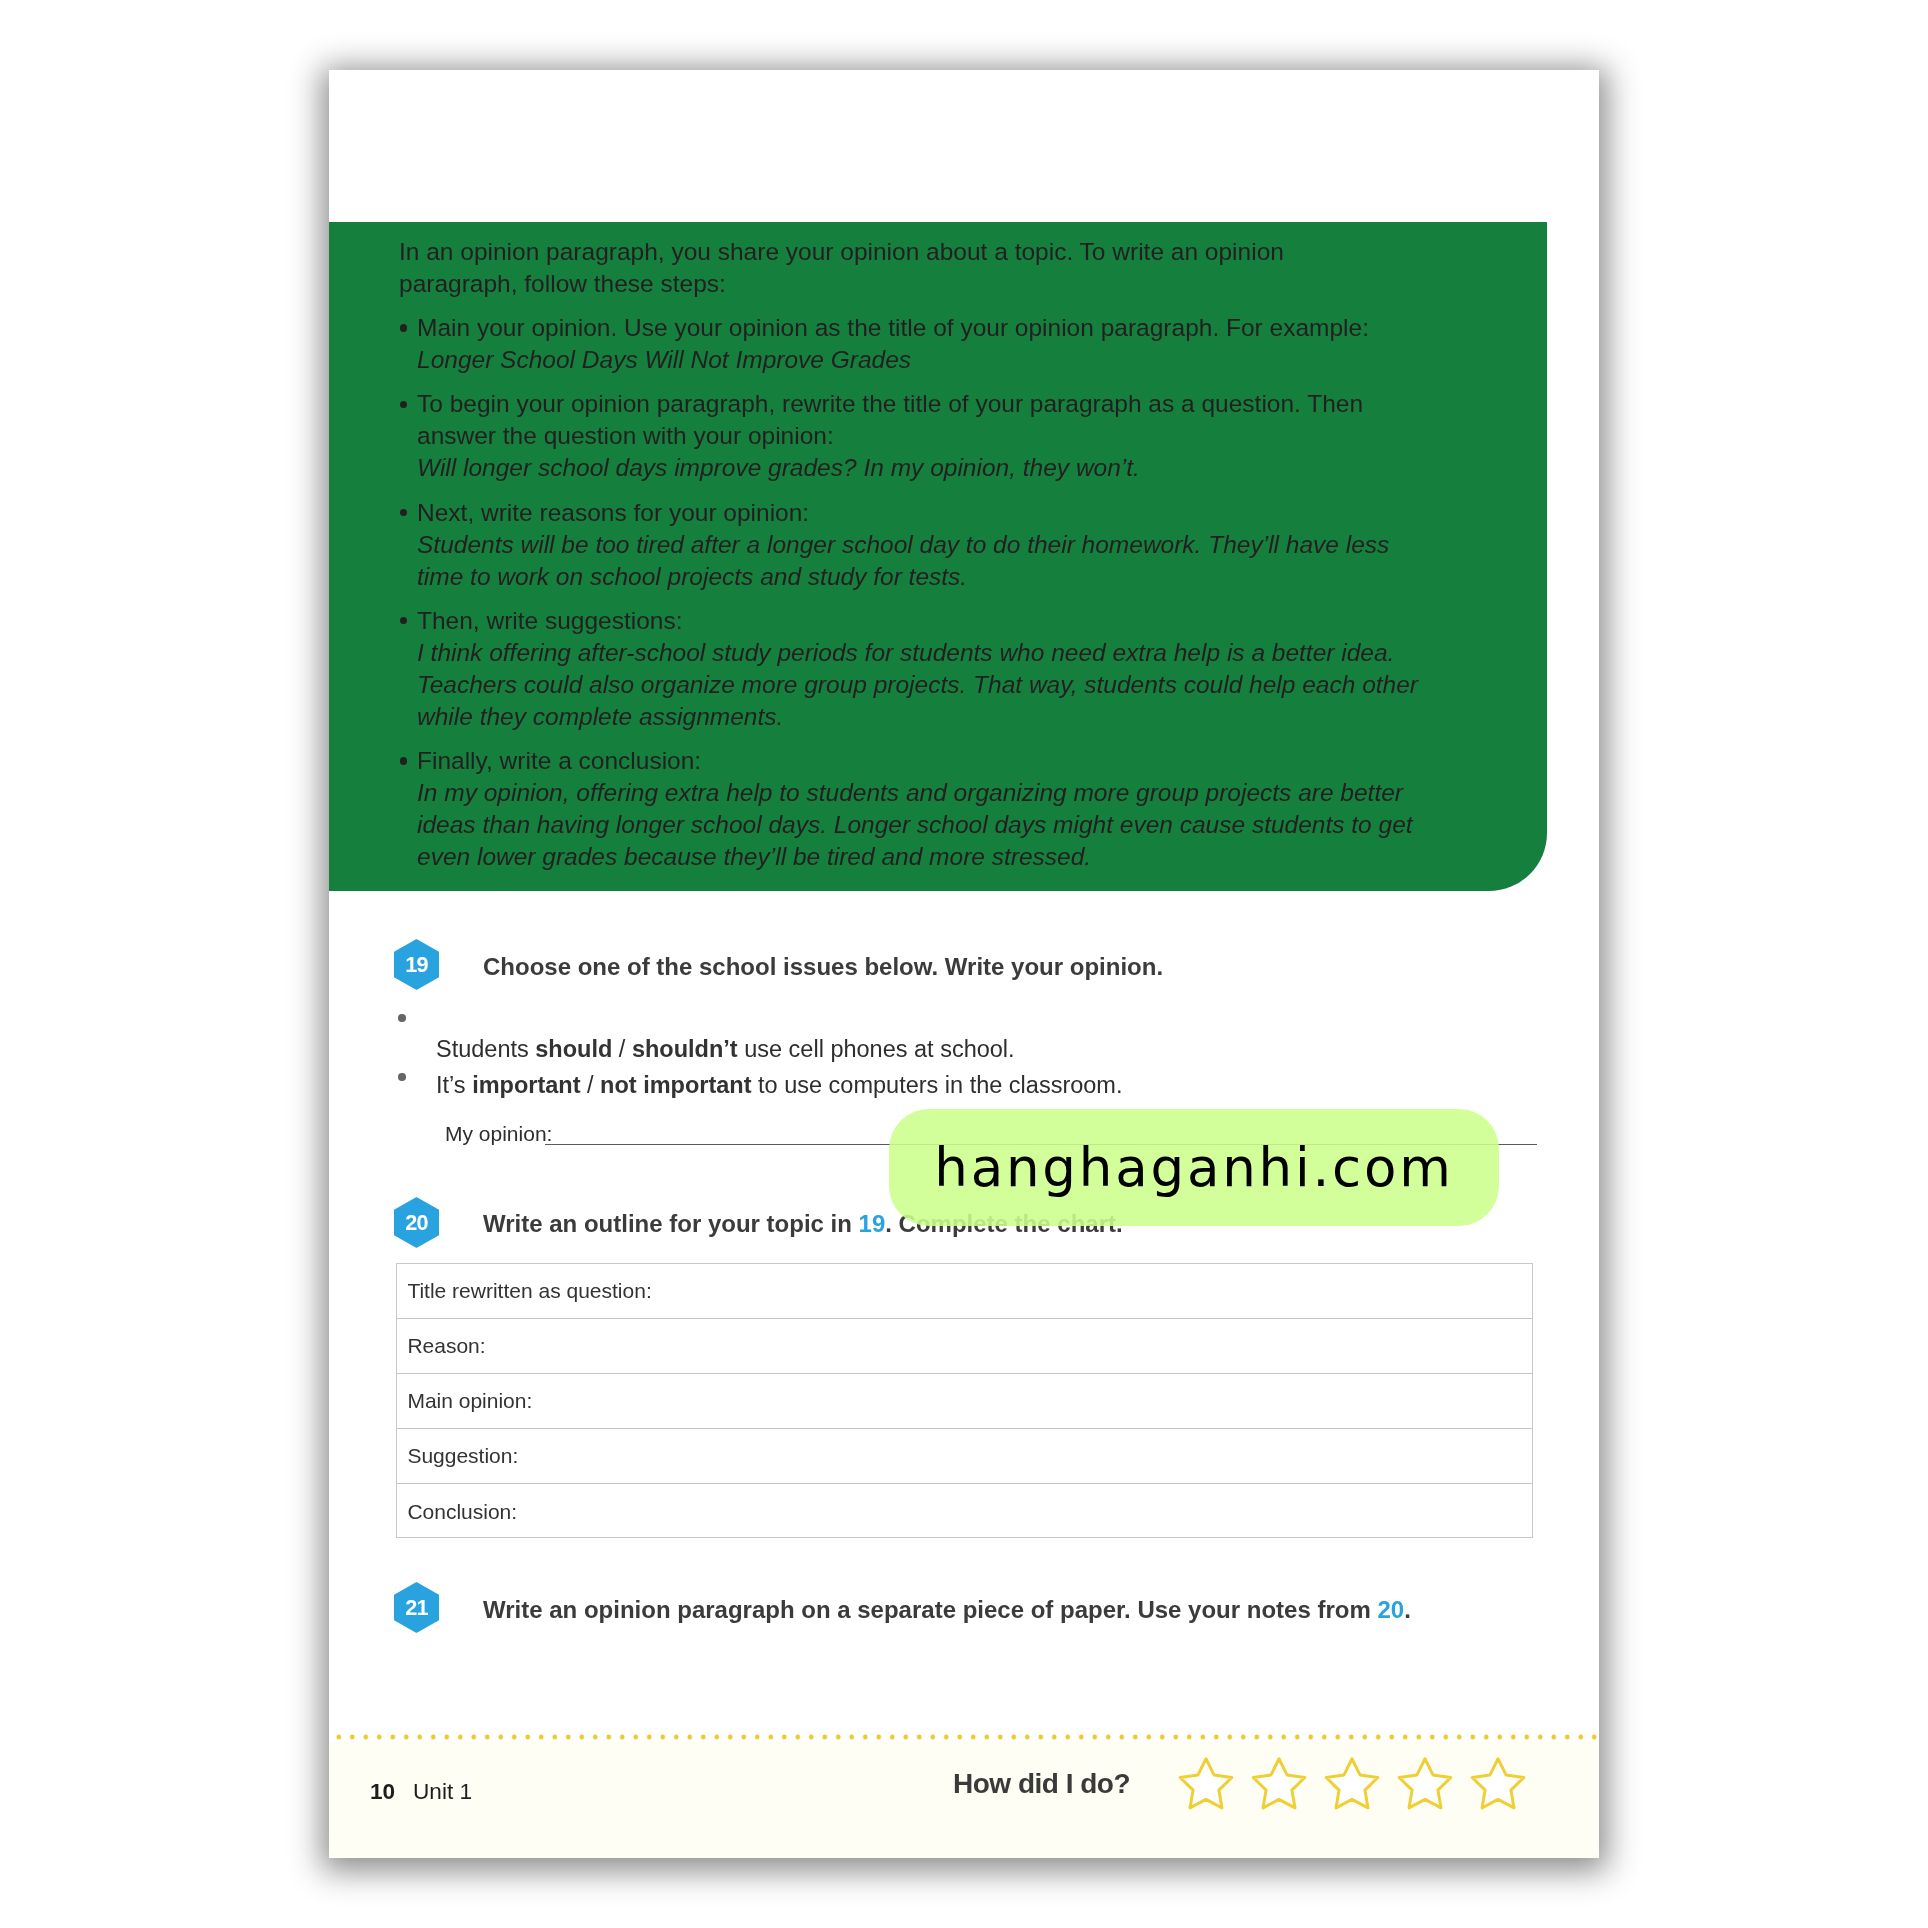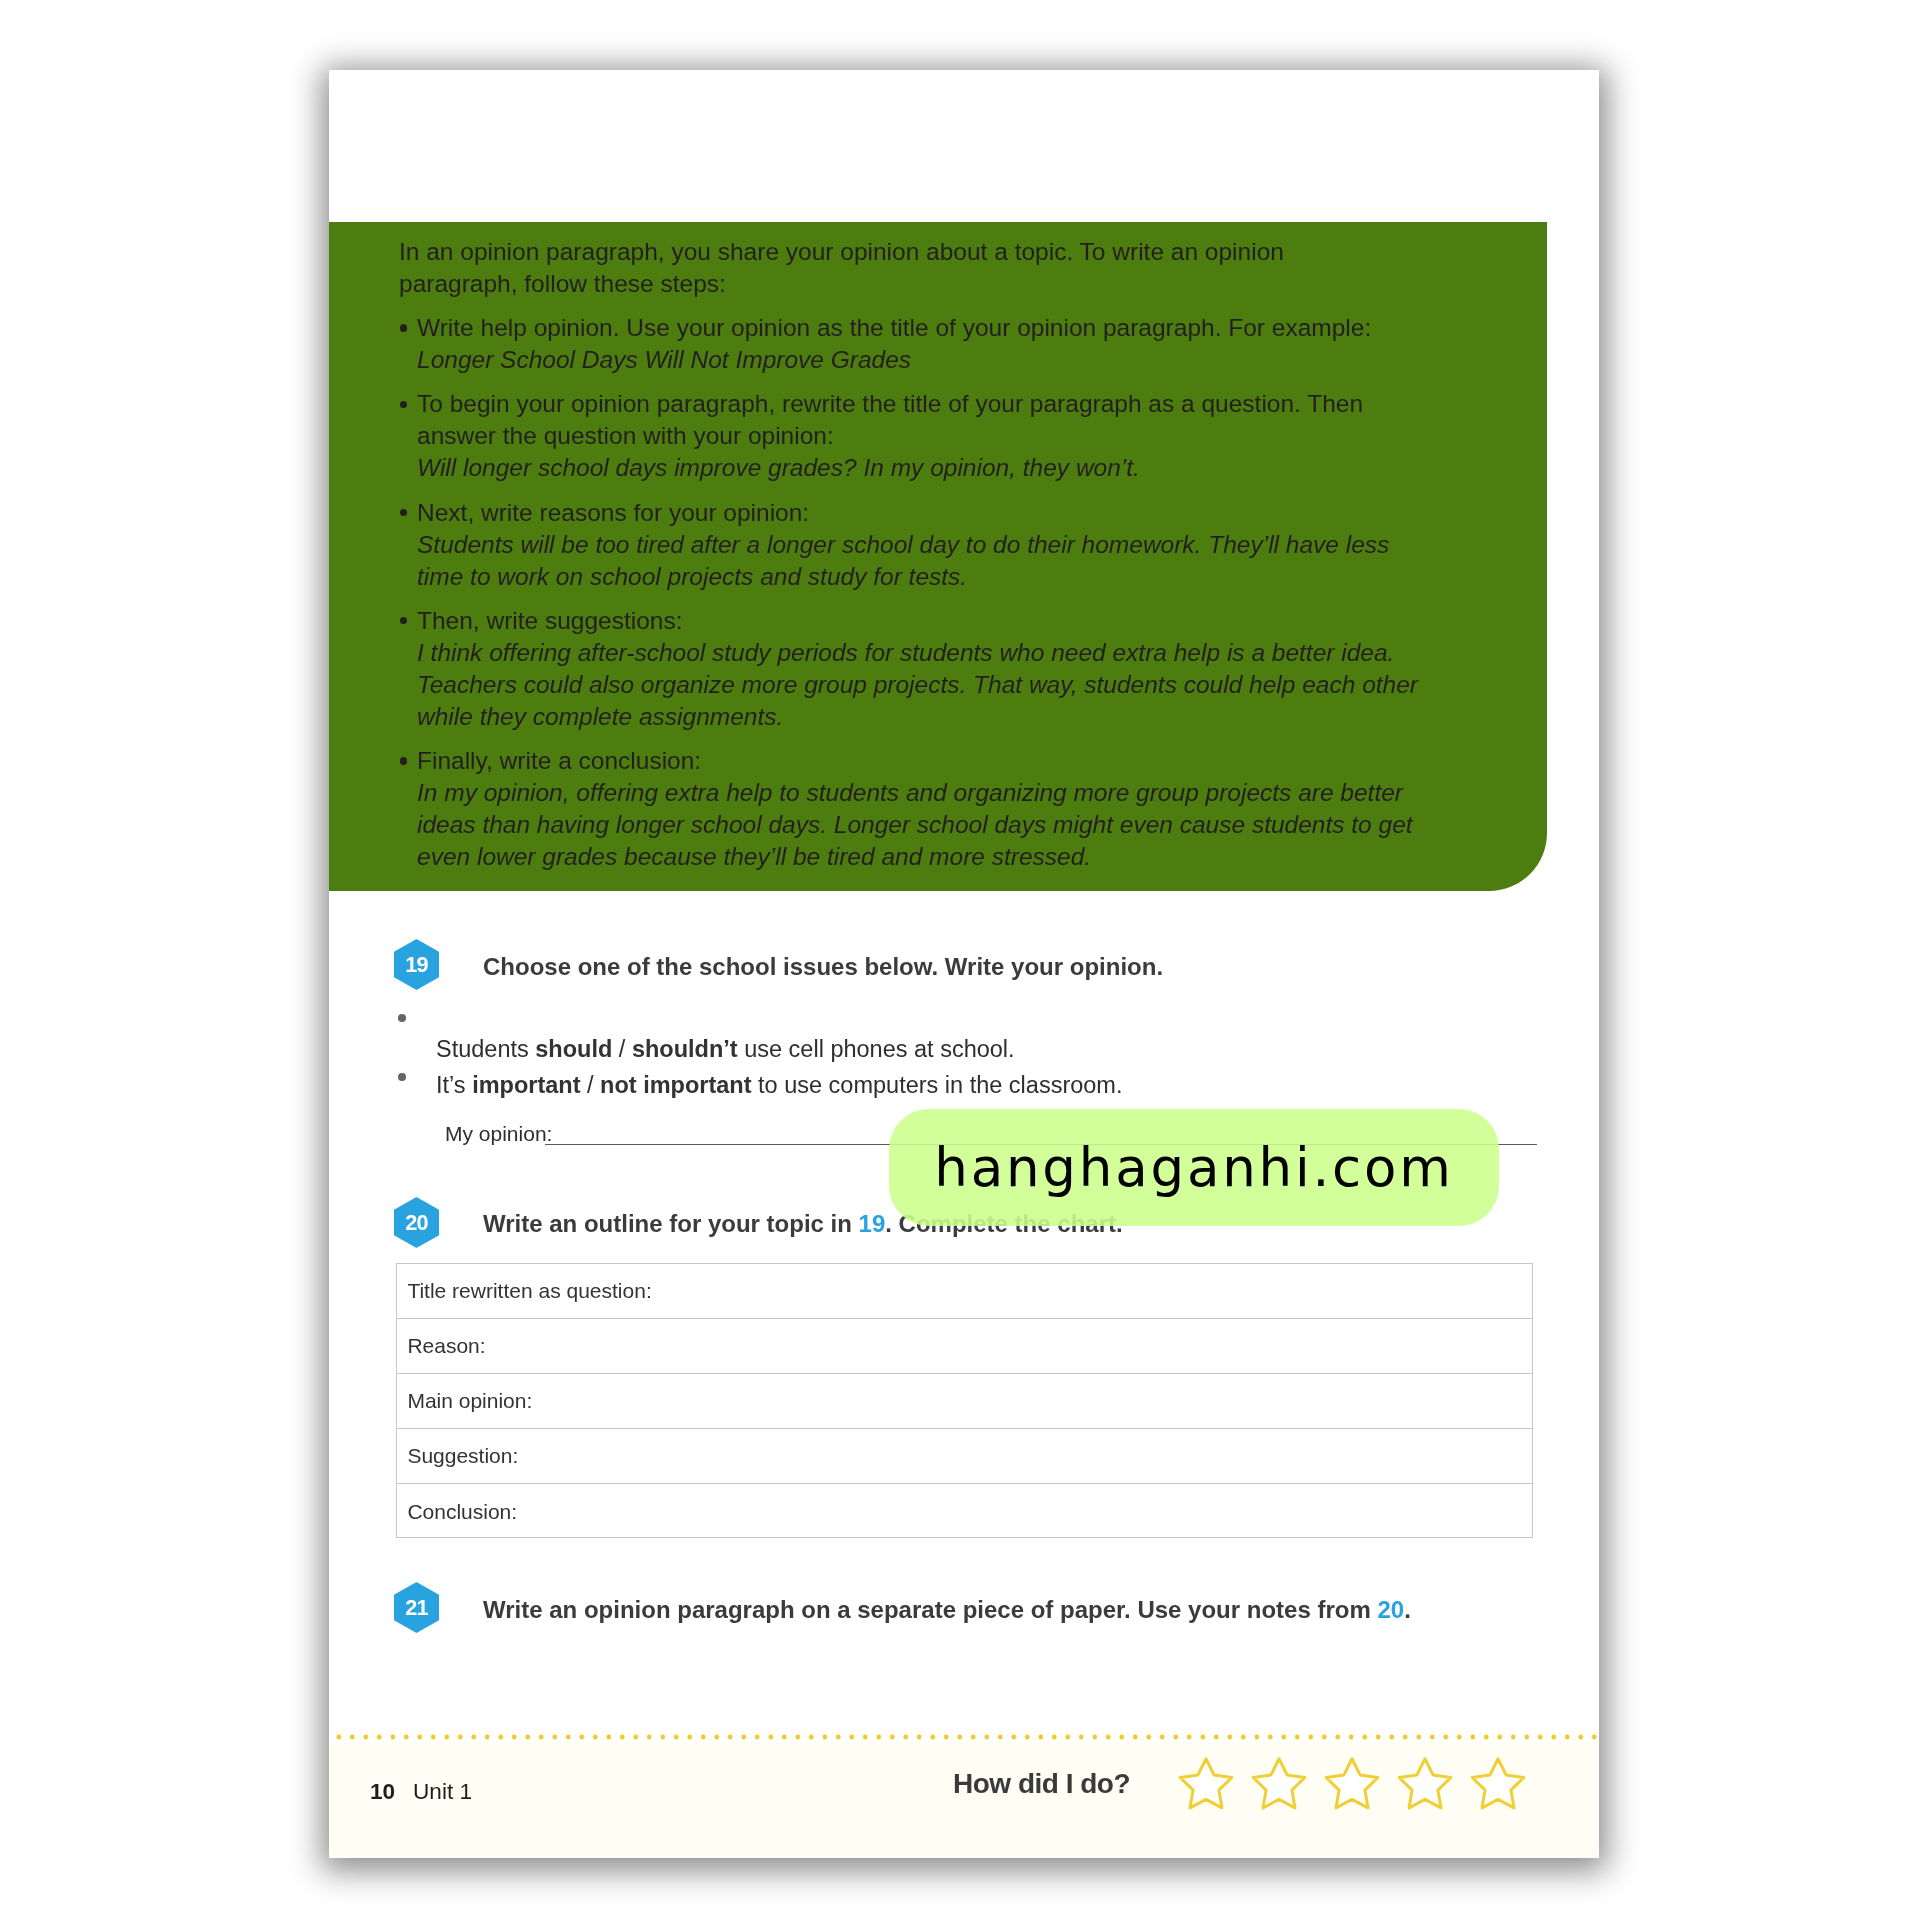"In an opinion paragraph, you" .intro { background: #4d7c0f -> #15803d }
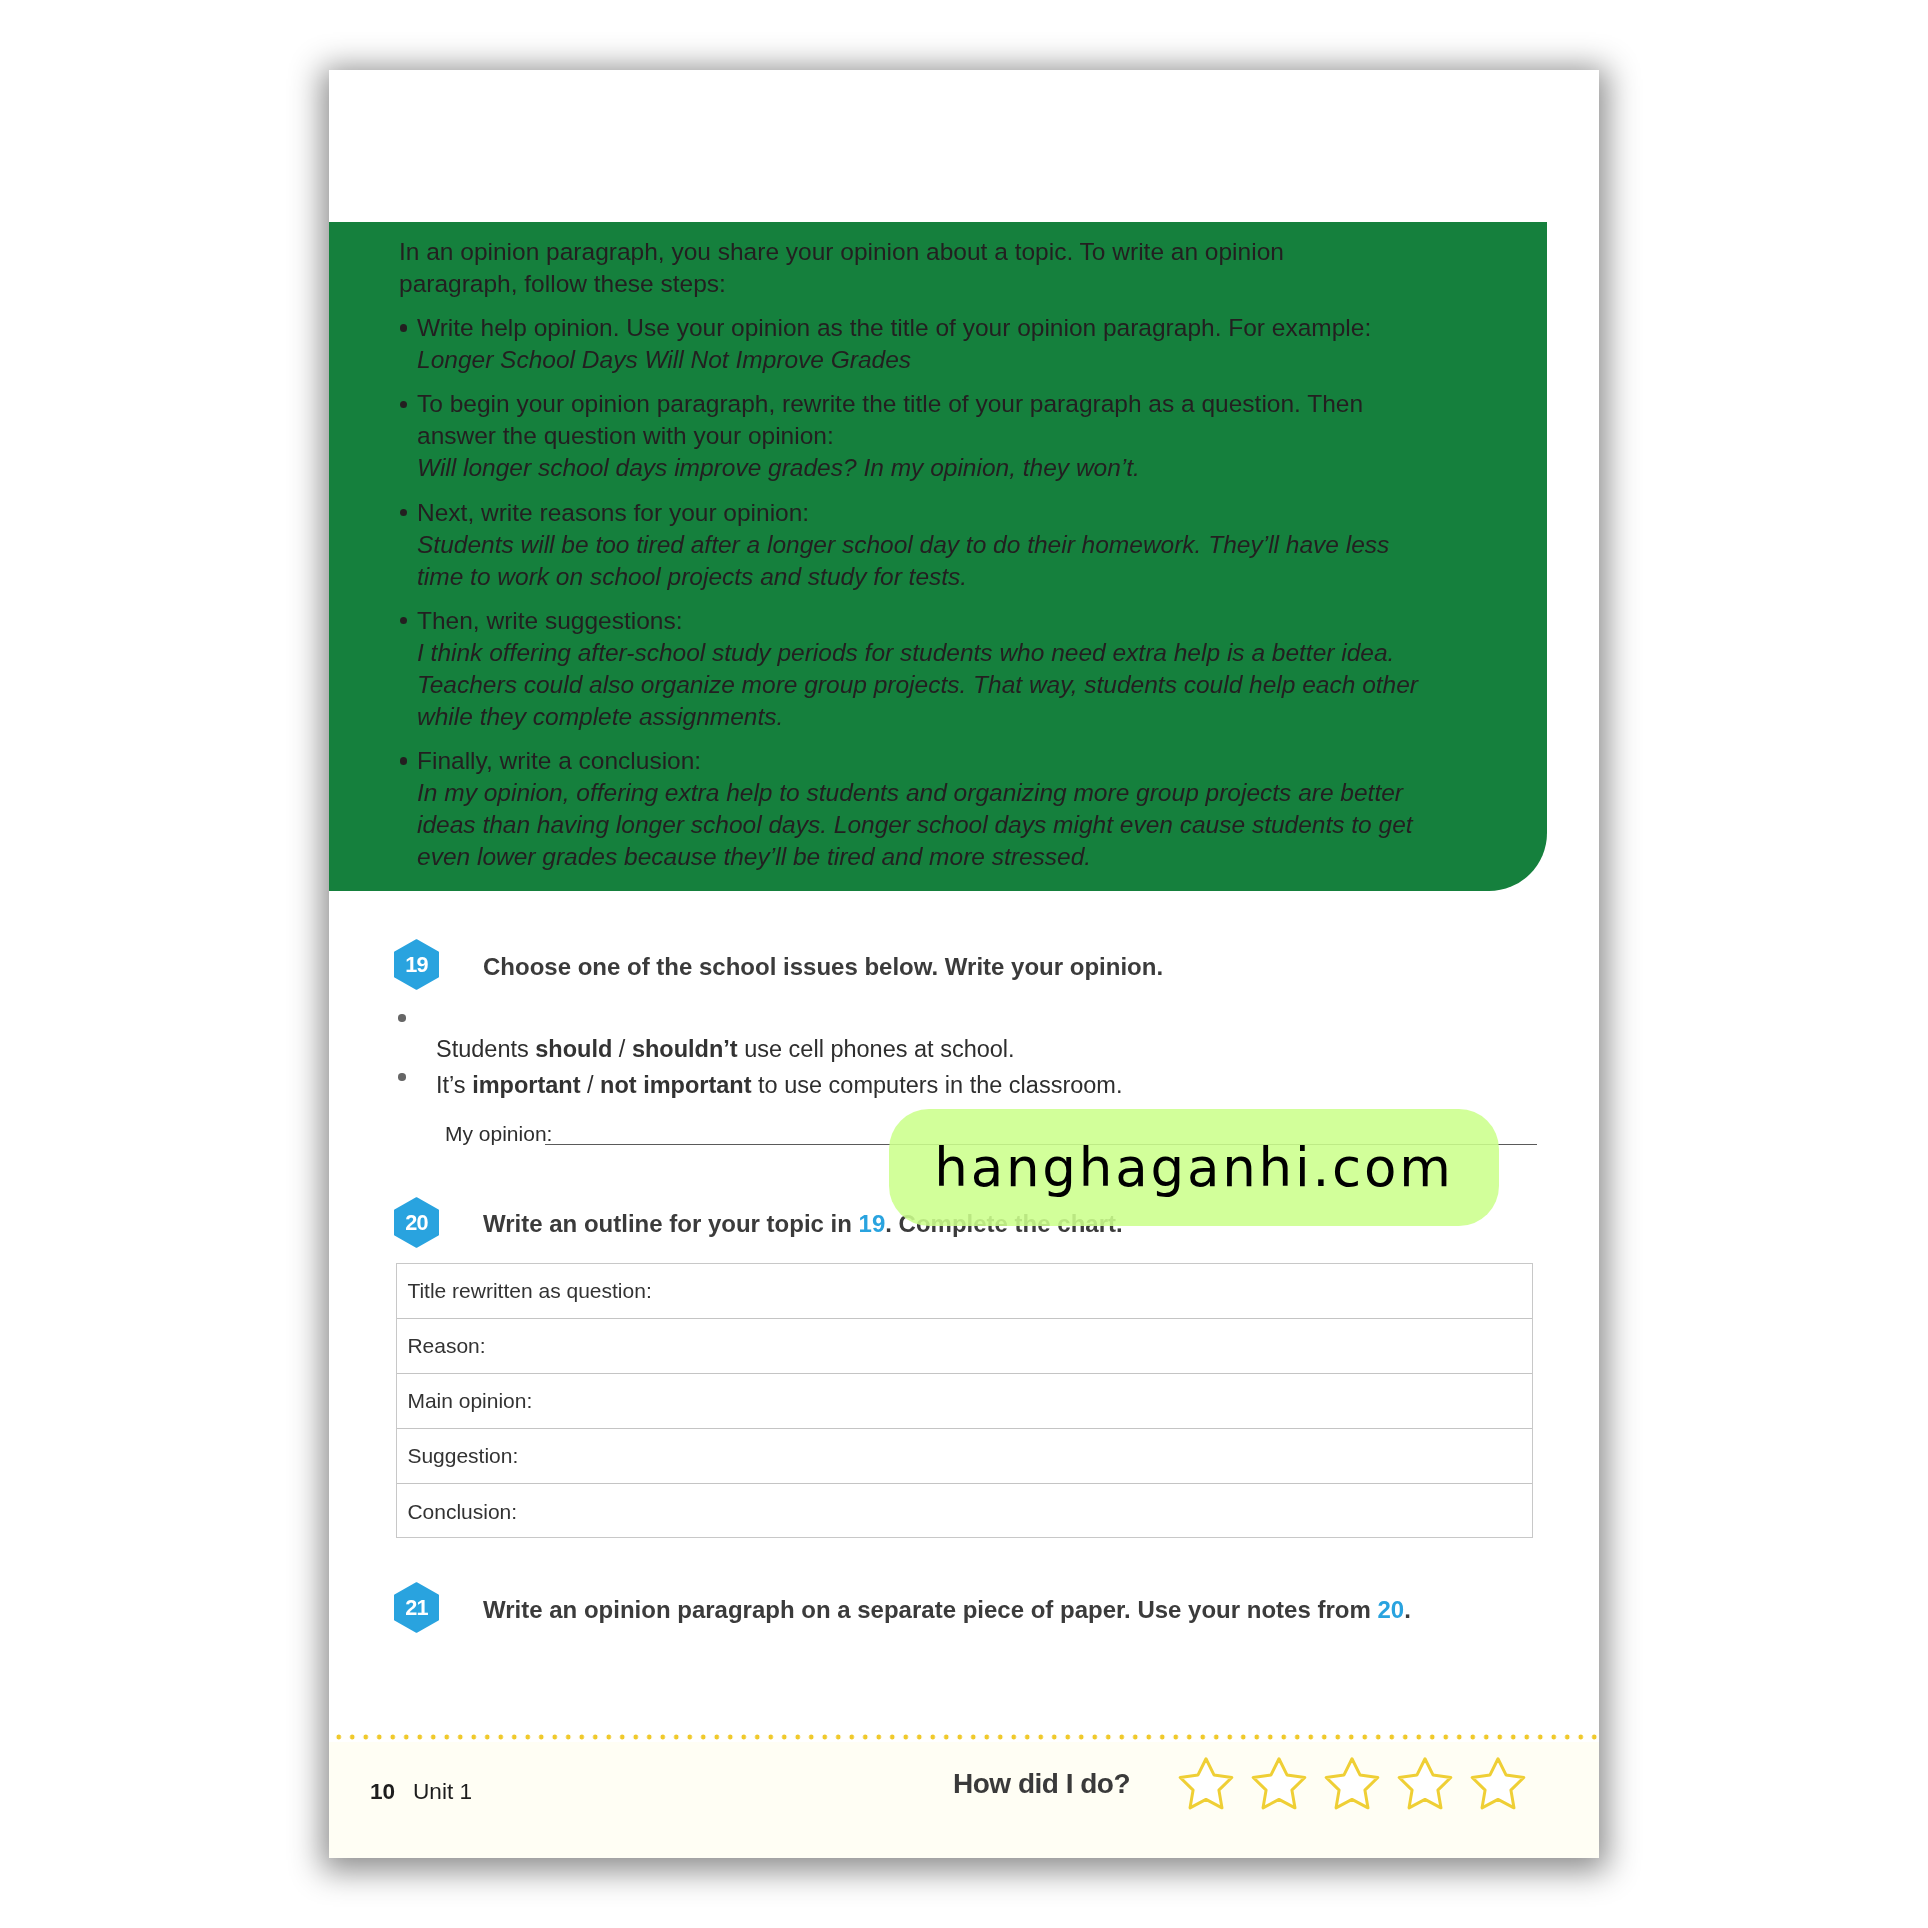"Write help opinion. Use your" div { text: Write help -> Main your }
